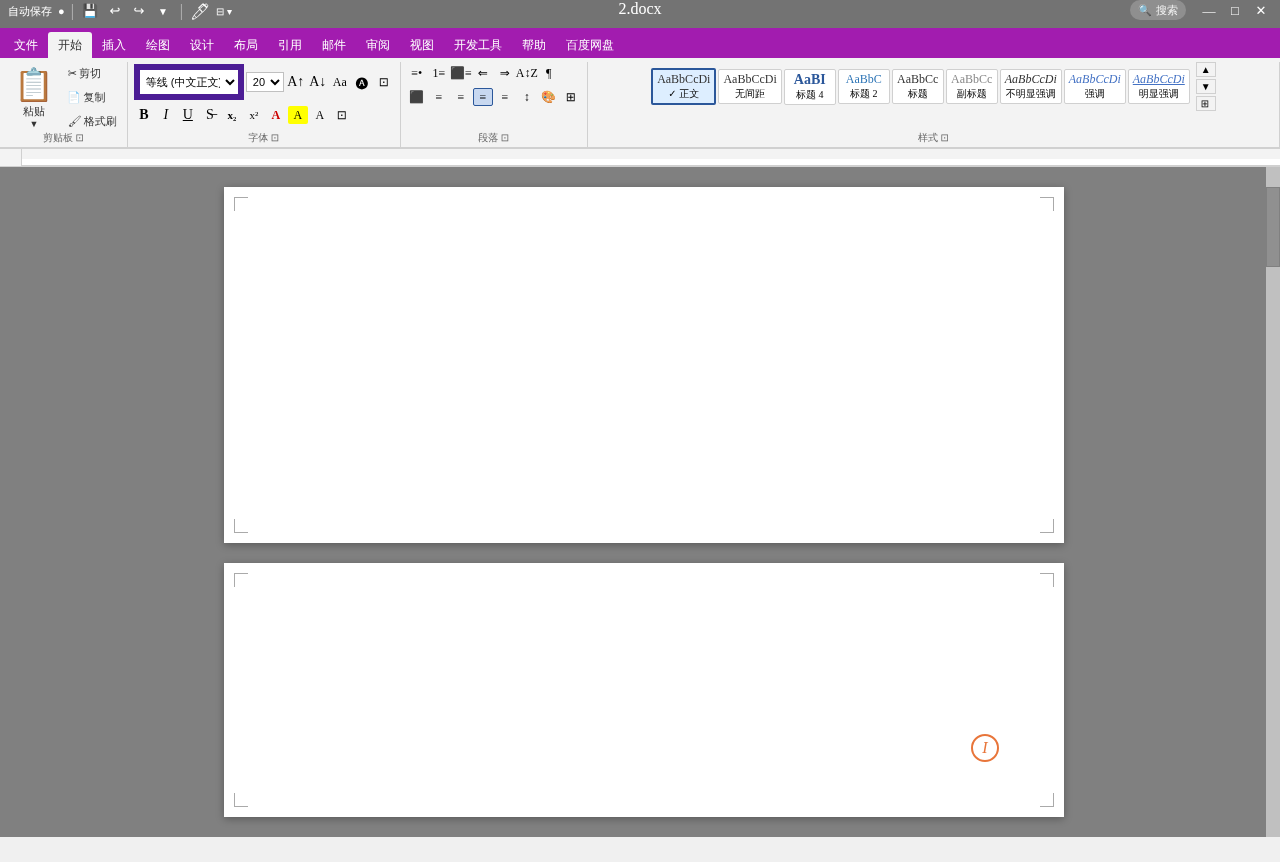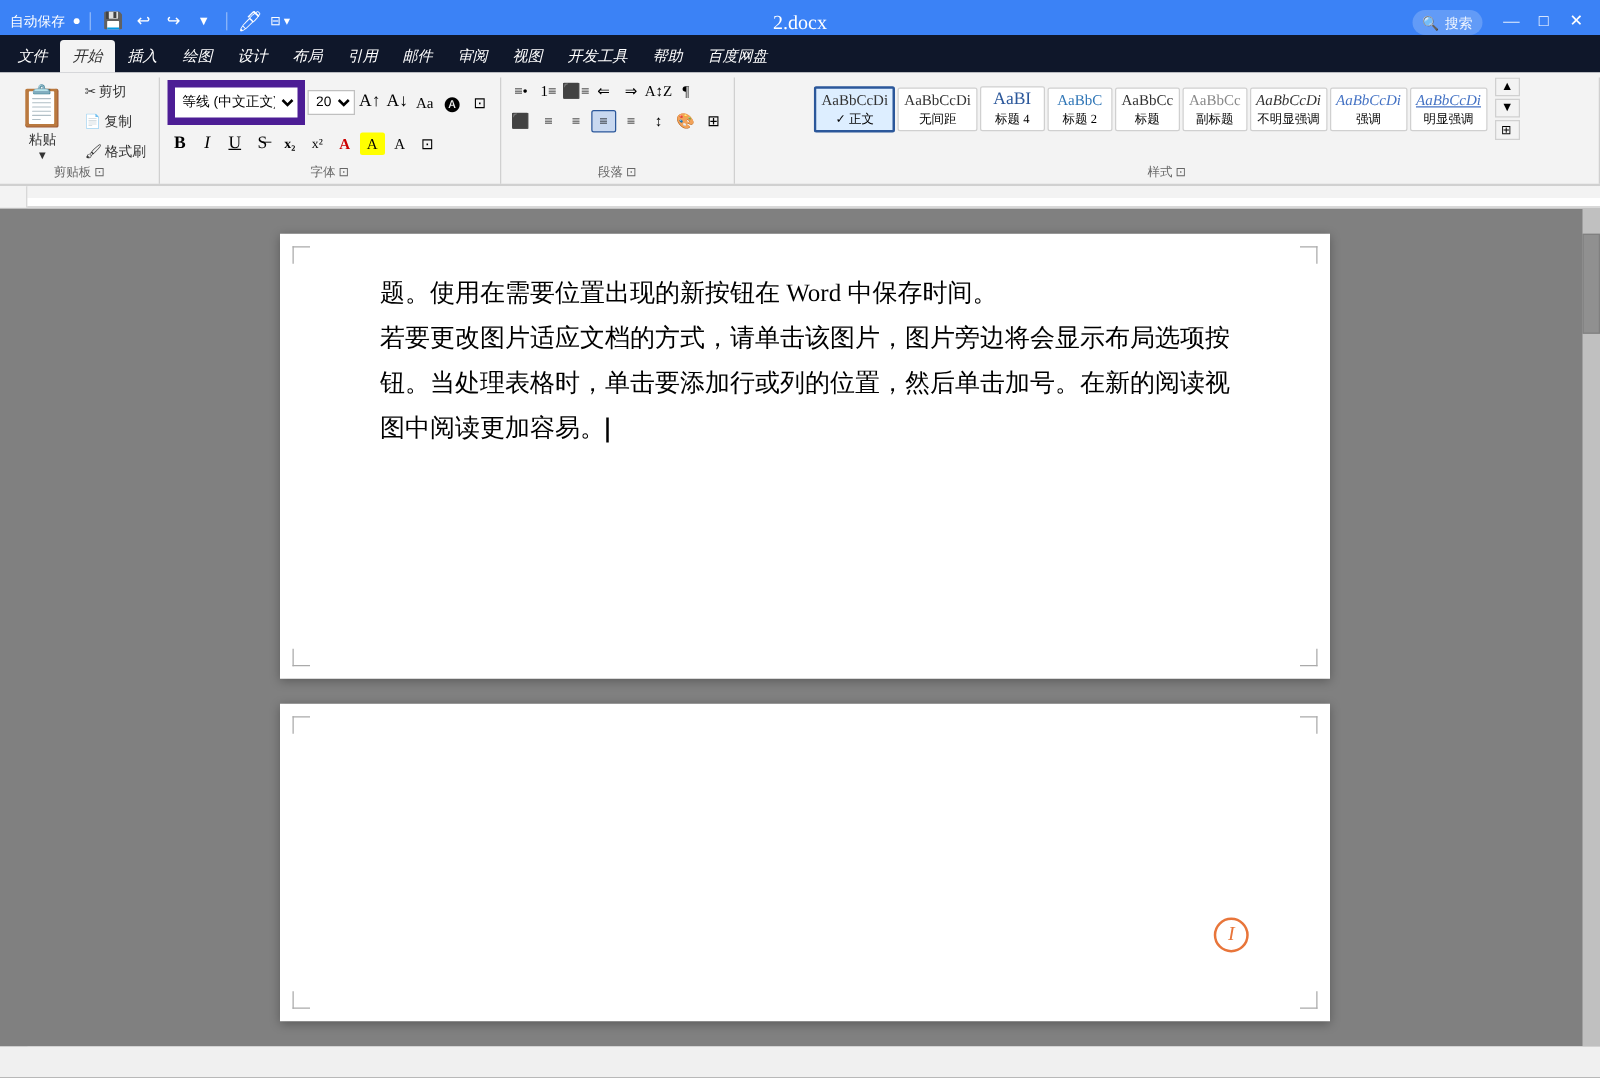"自动保存" div { align-items: flex-end -> flex-start; background: #3b82f6 -> #737373 }
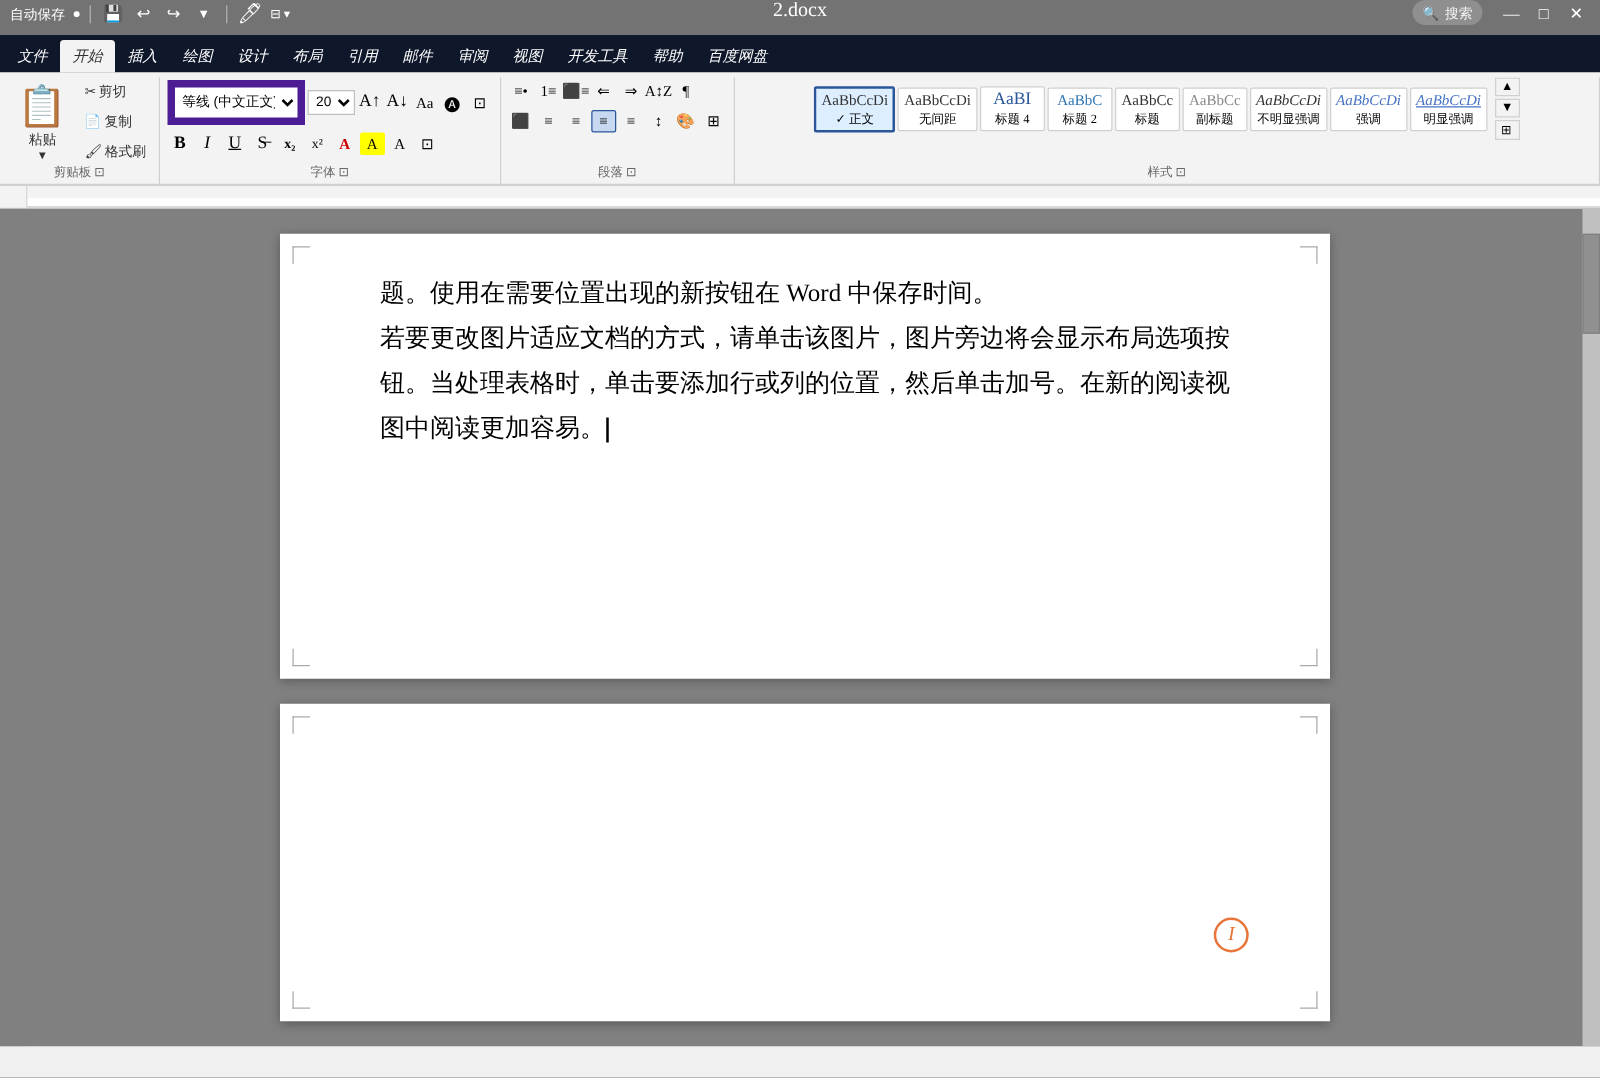"文件" .tabs-bar { background: #0f172a -> #a21caf; font-style: italic -> none }
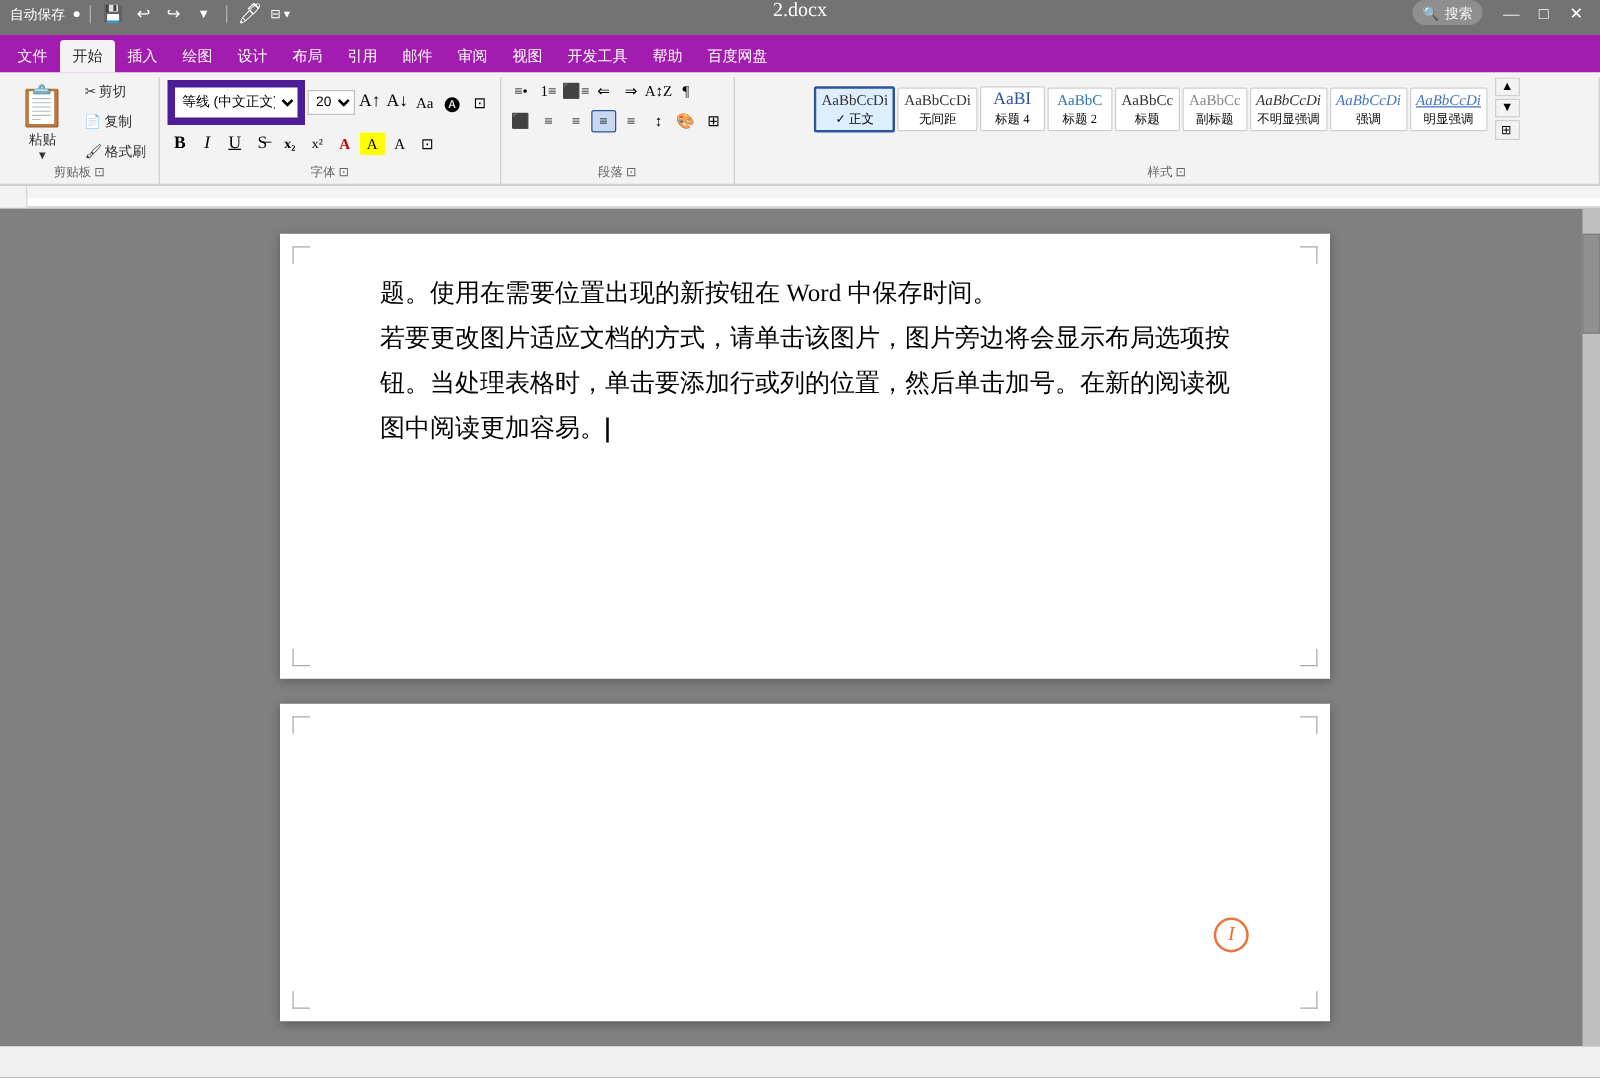"AaBI" span { font-weight: normal -> bold }
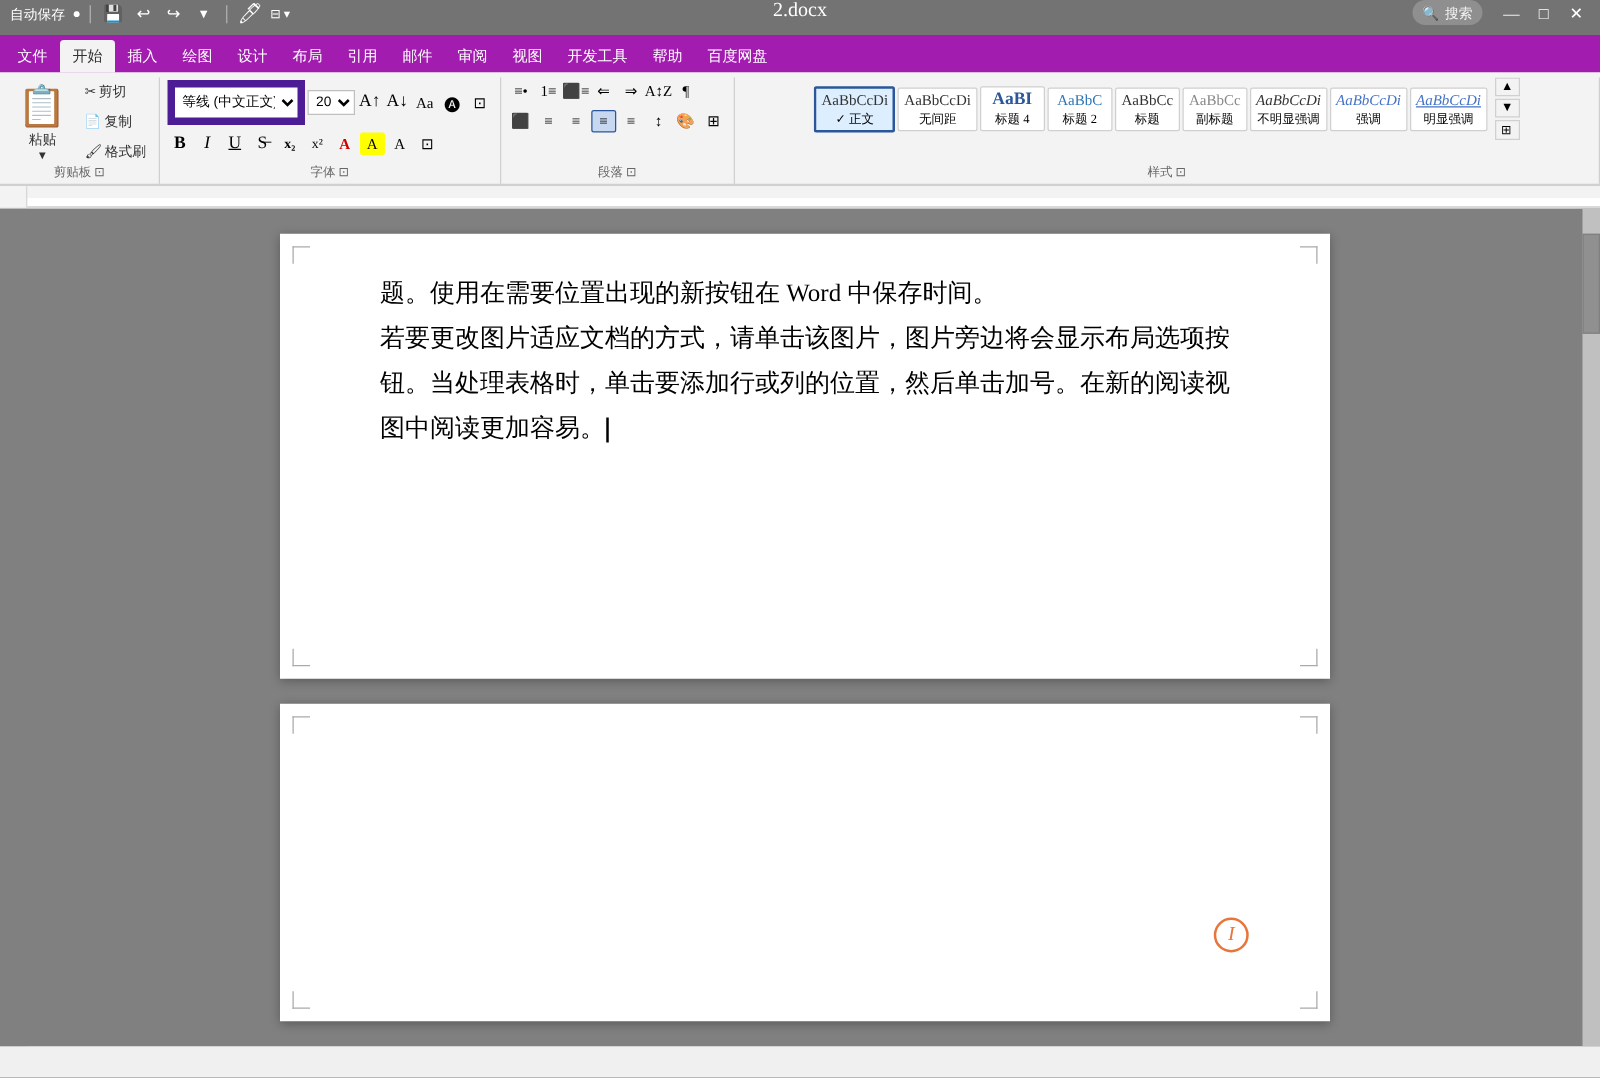"题。使用在需要位置出现的新按钮在 Word 中保存时间。" div.page-content { html: <div> <span>题。使用在需要位置出现的新按钮在 Word 中保存时间。</span> <br> <span>若要更改图片适应文档的方式，请单击该图片，图片旁边将会显示布局选项按钮。当处理表格时，单击要添加行或列的位置，然后单击加号。在新的阅读视图中阅读更加容易。</span><span></span> </div> -> none }
